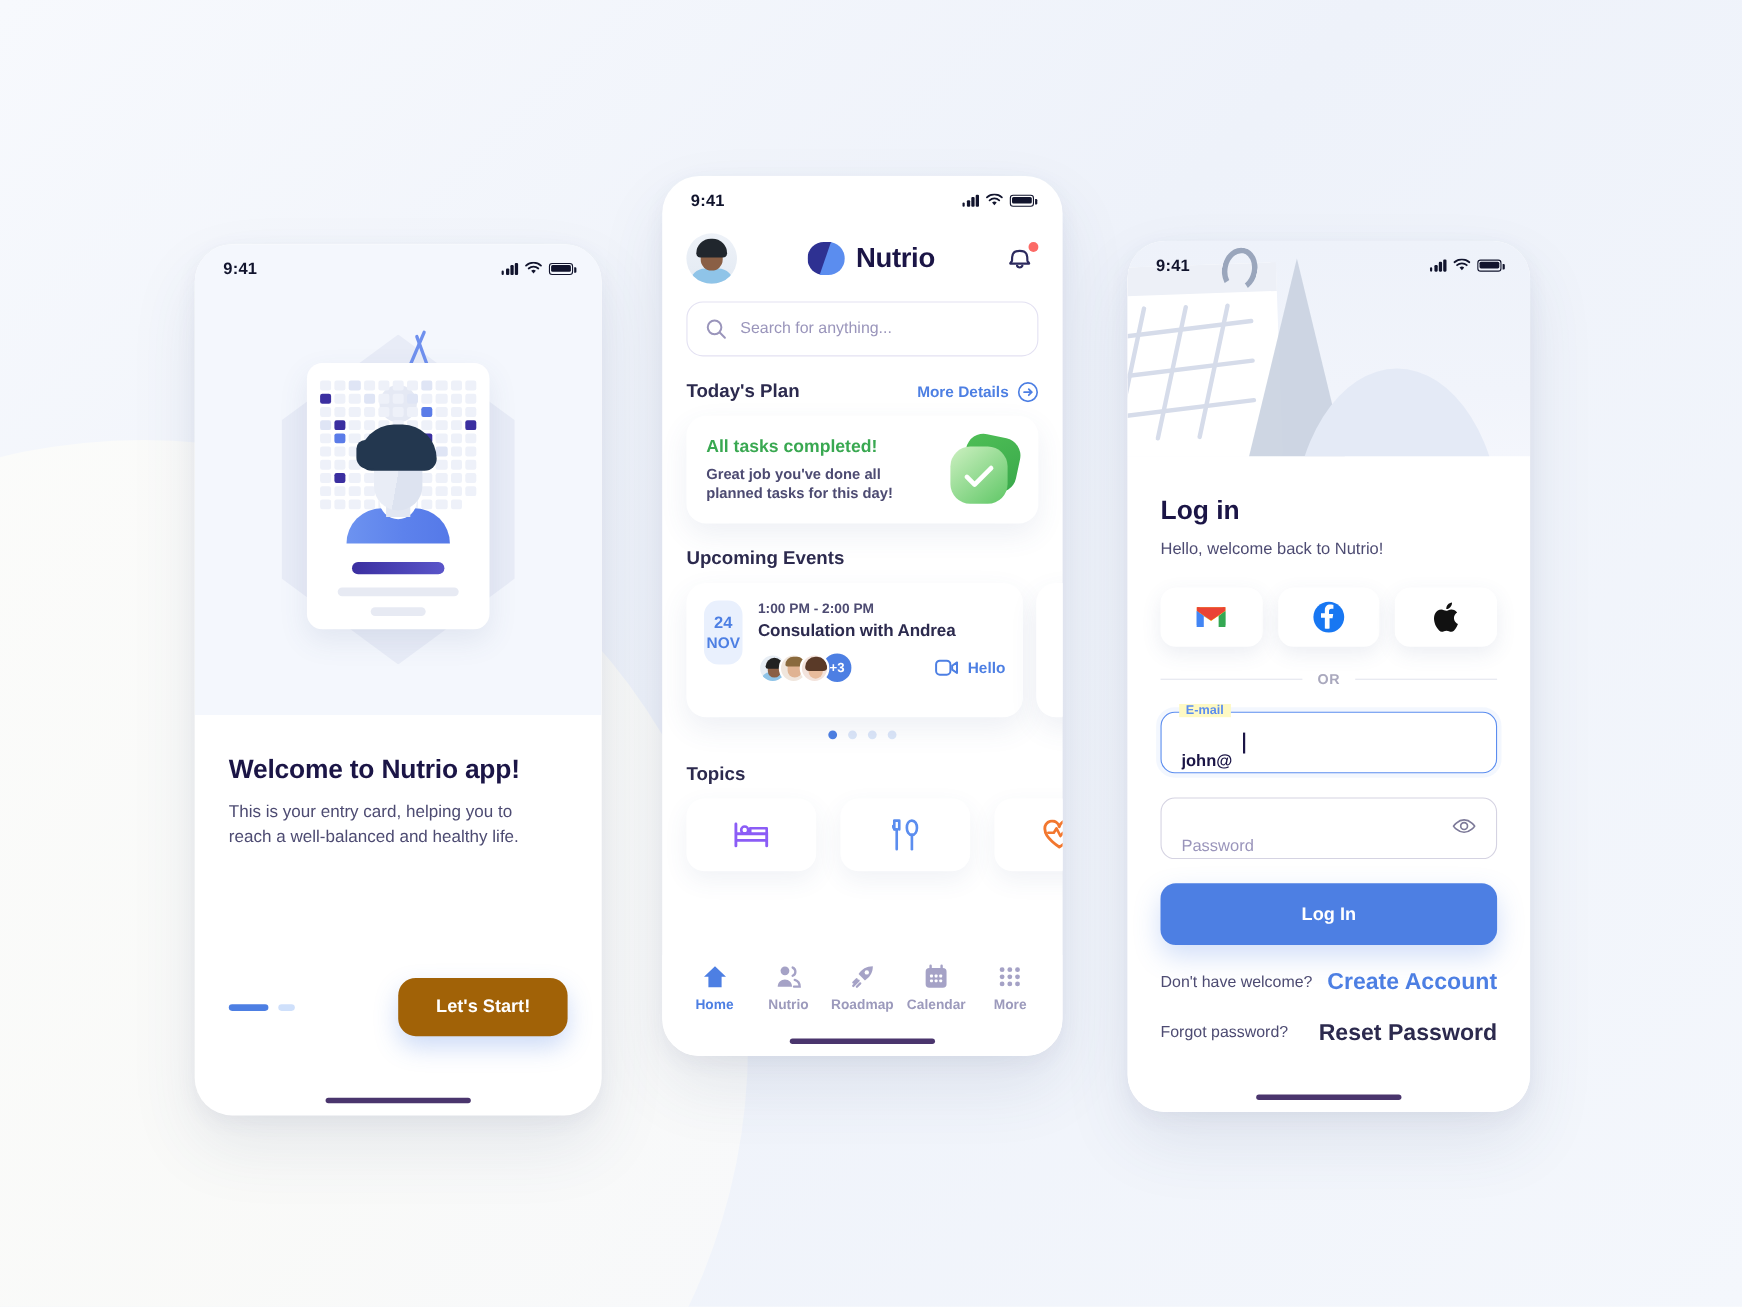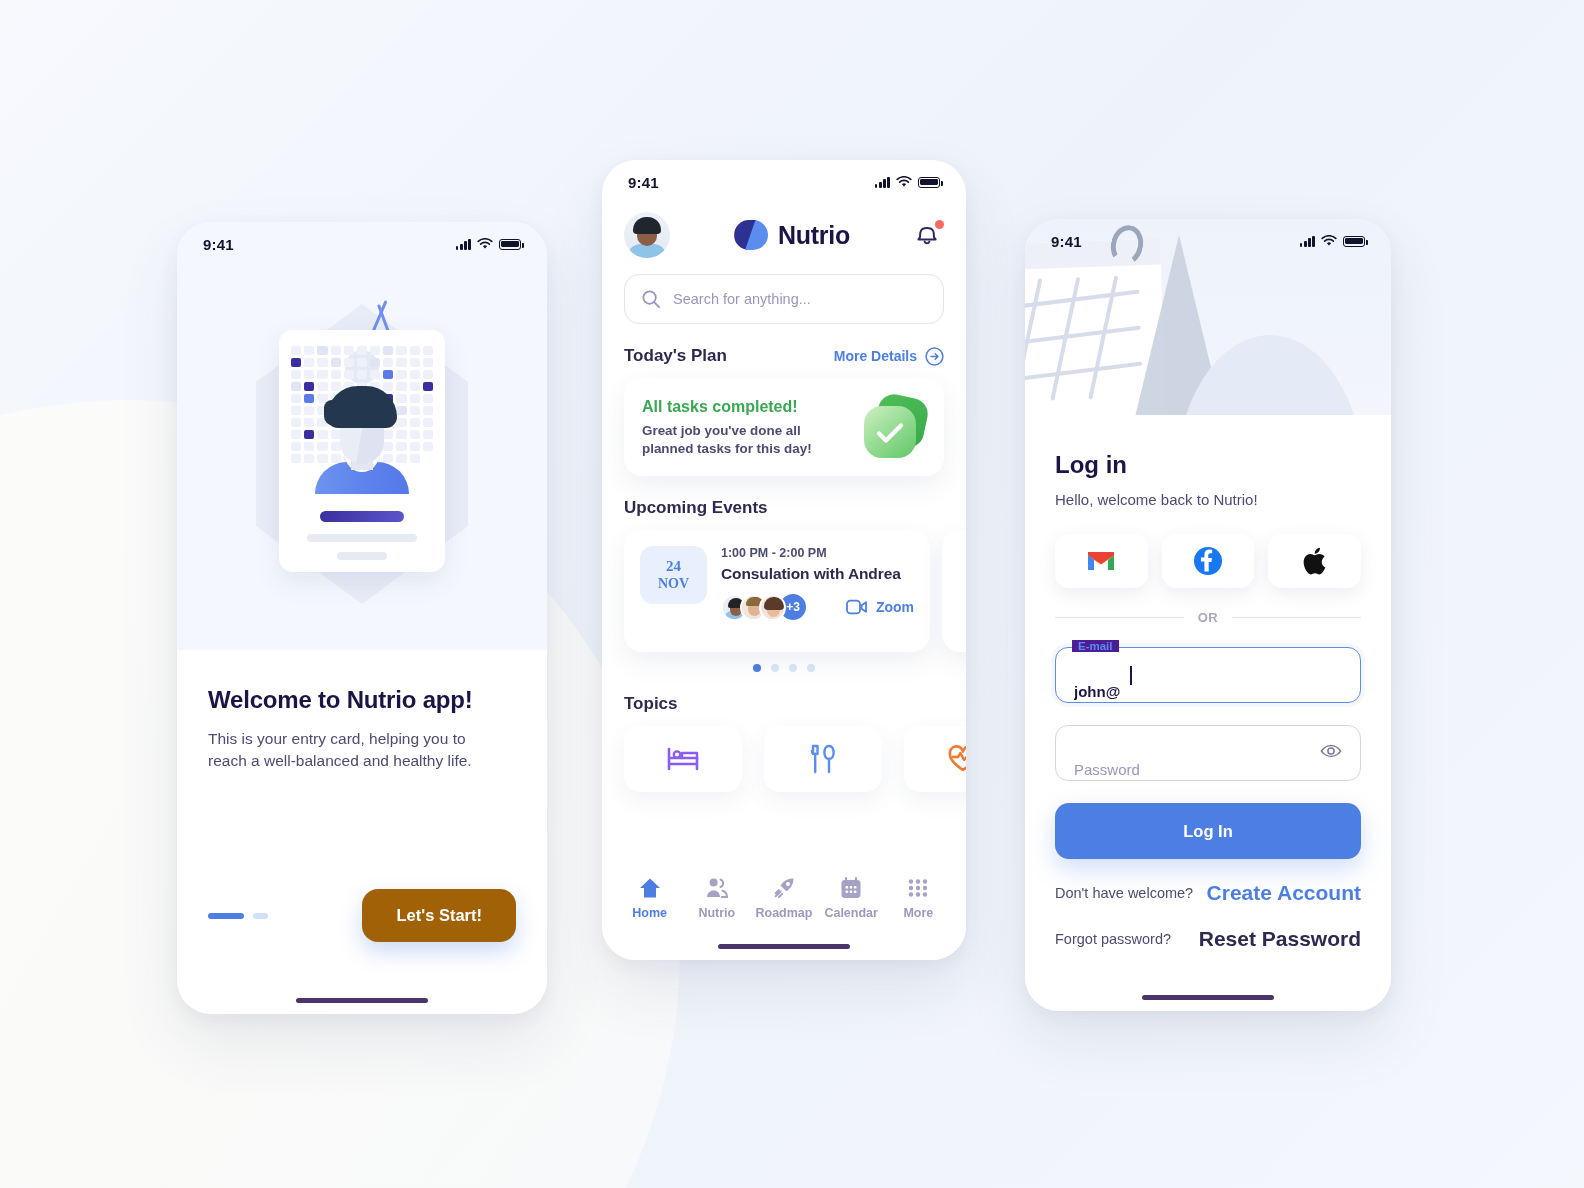"24" .datebox { font-family: Liberation Serif, serif -> none; width: 67px -> 35px }
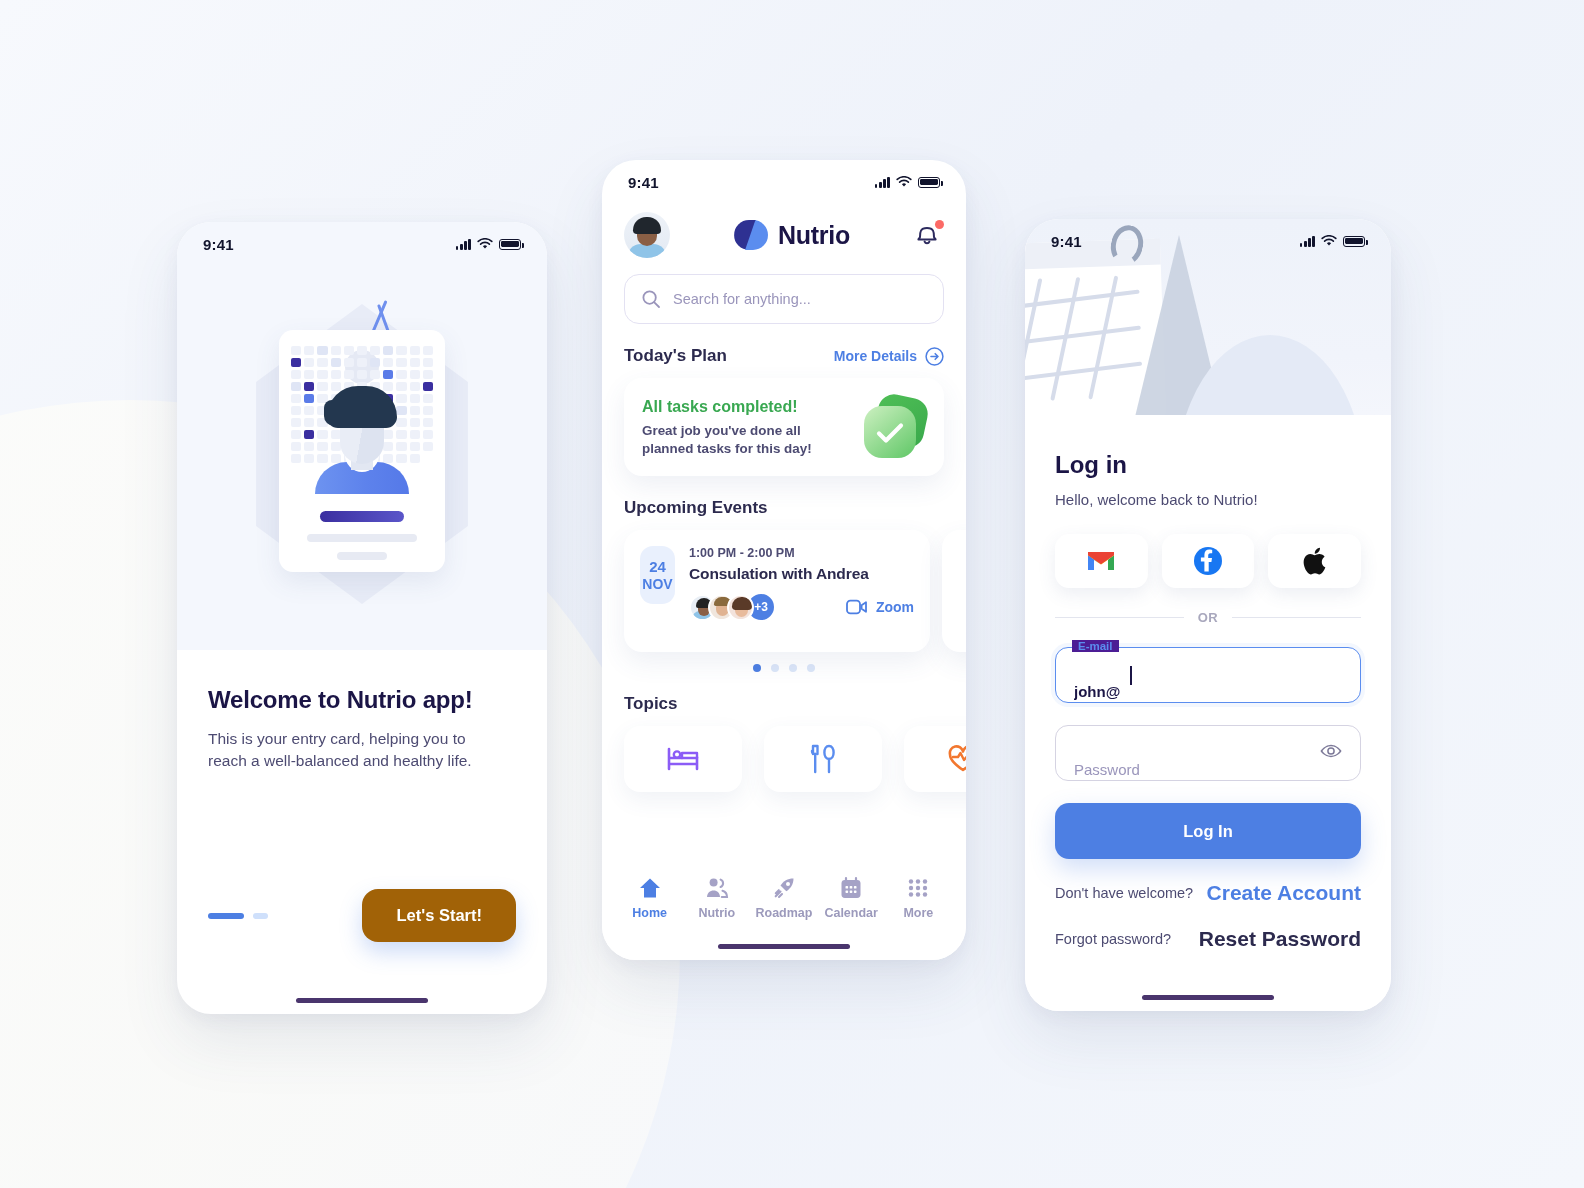"Zoom" span { text: Zoom -> Hello }
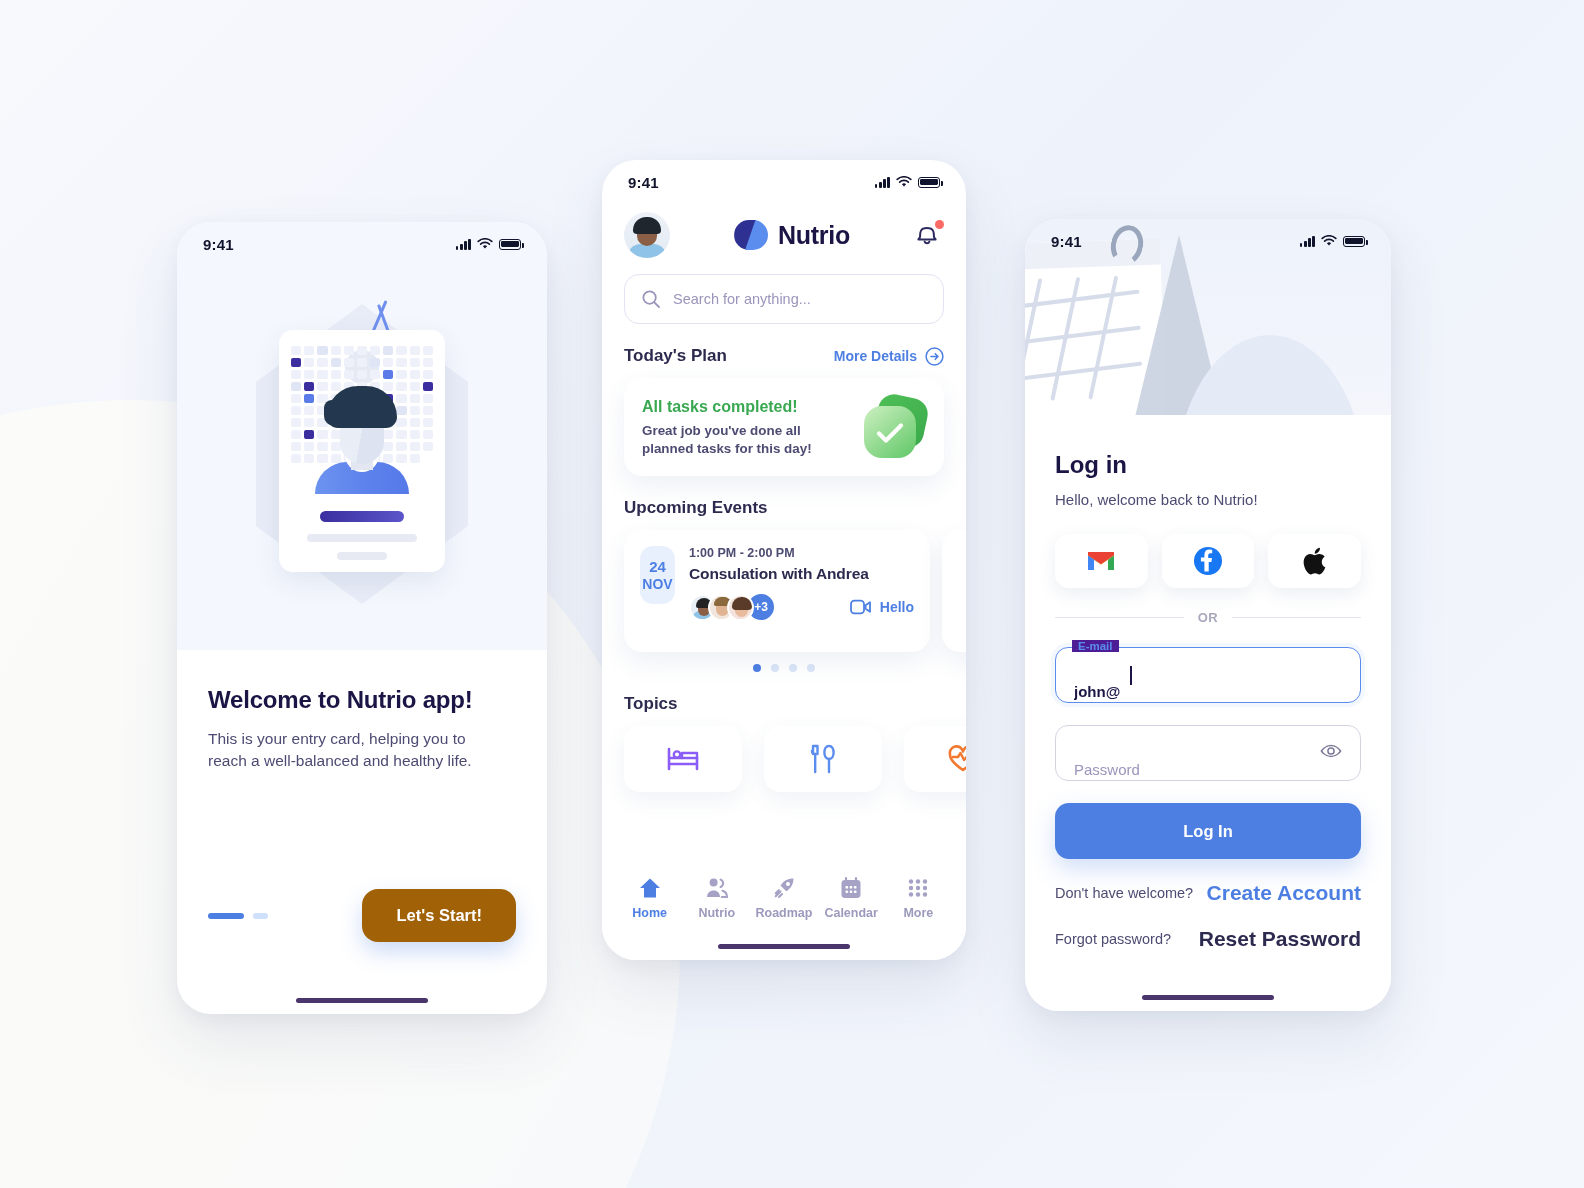"E-mail" .field .flabel { background: #4c1d95 -> #fef9c3 }
